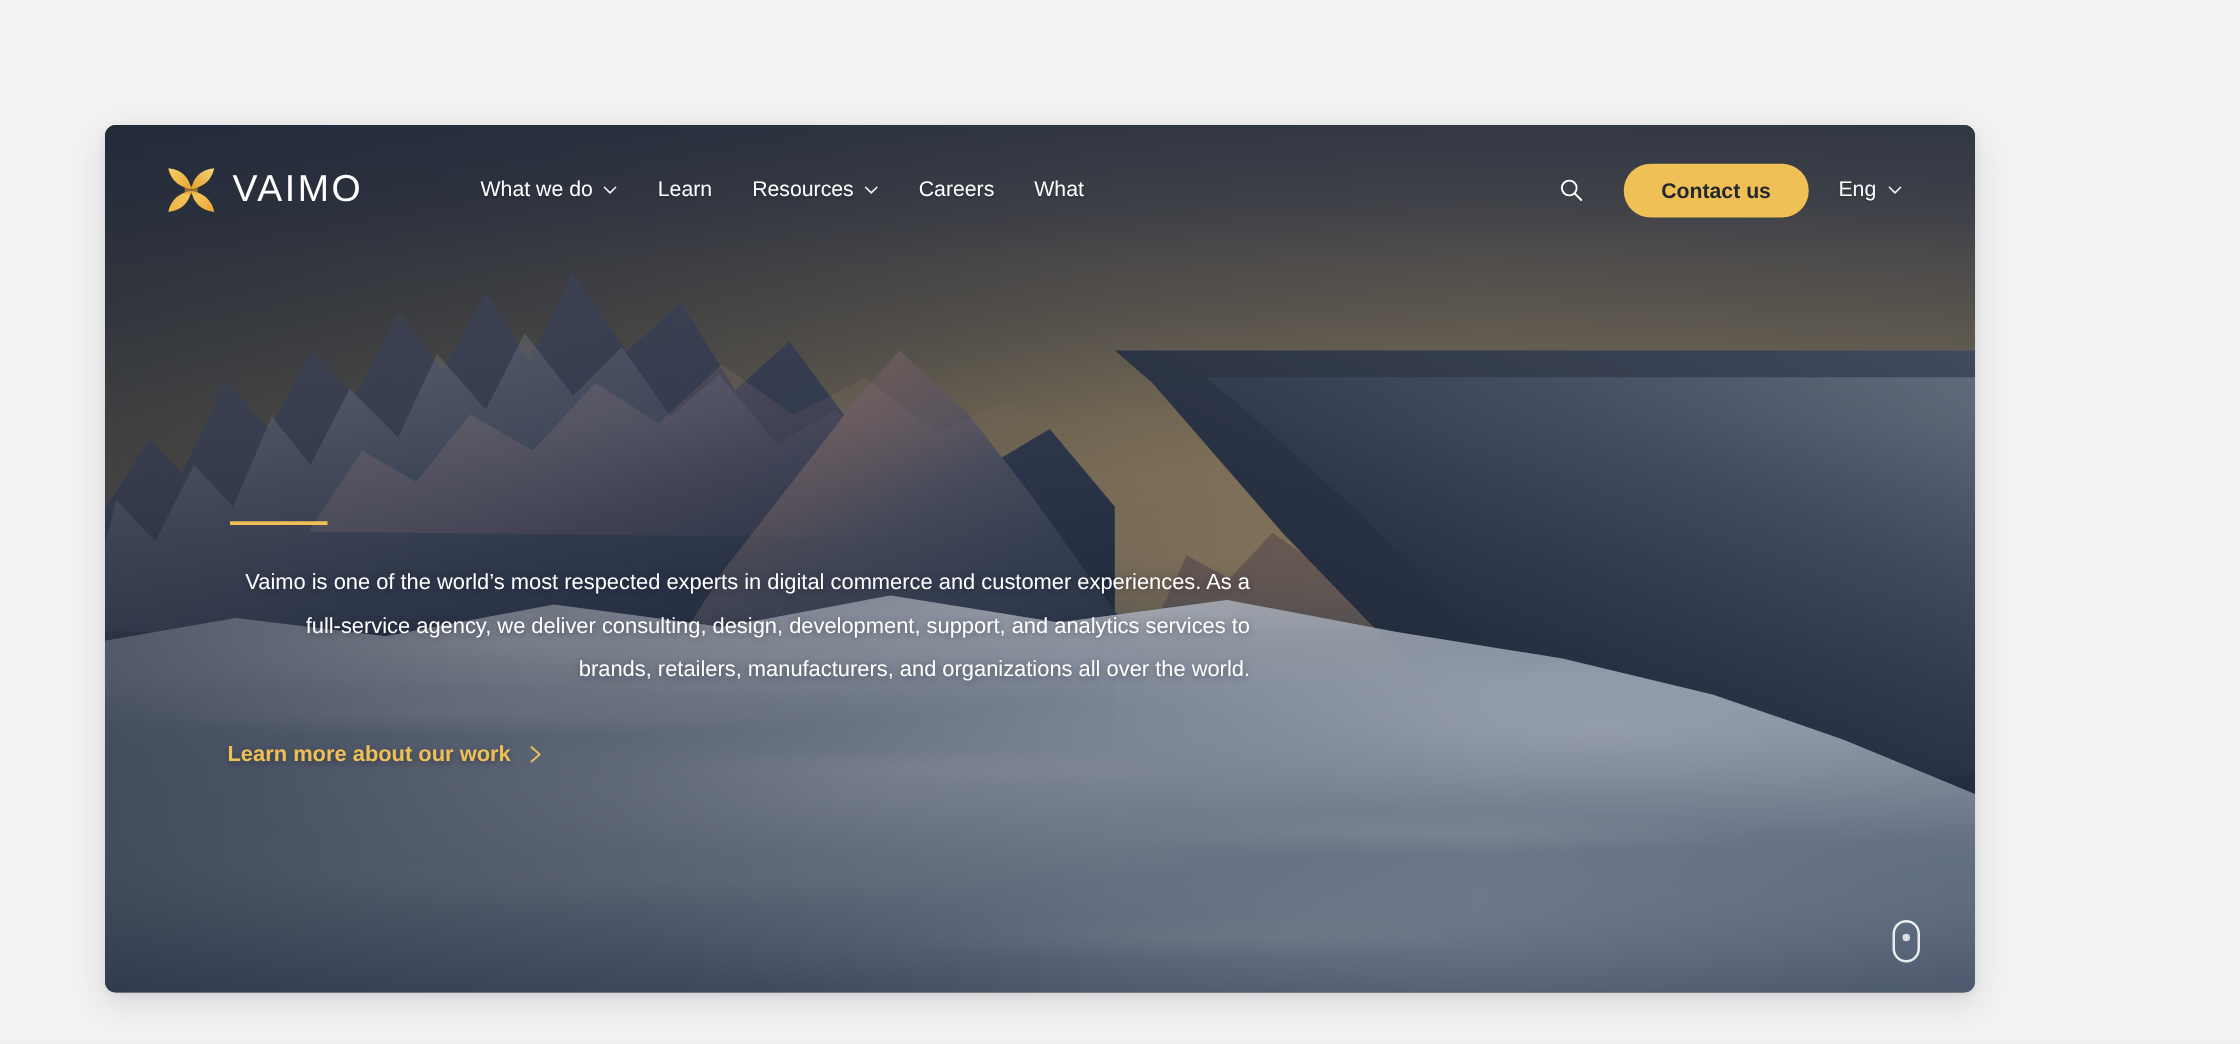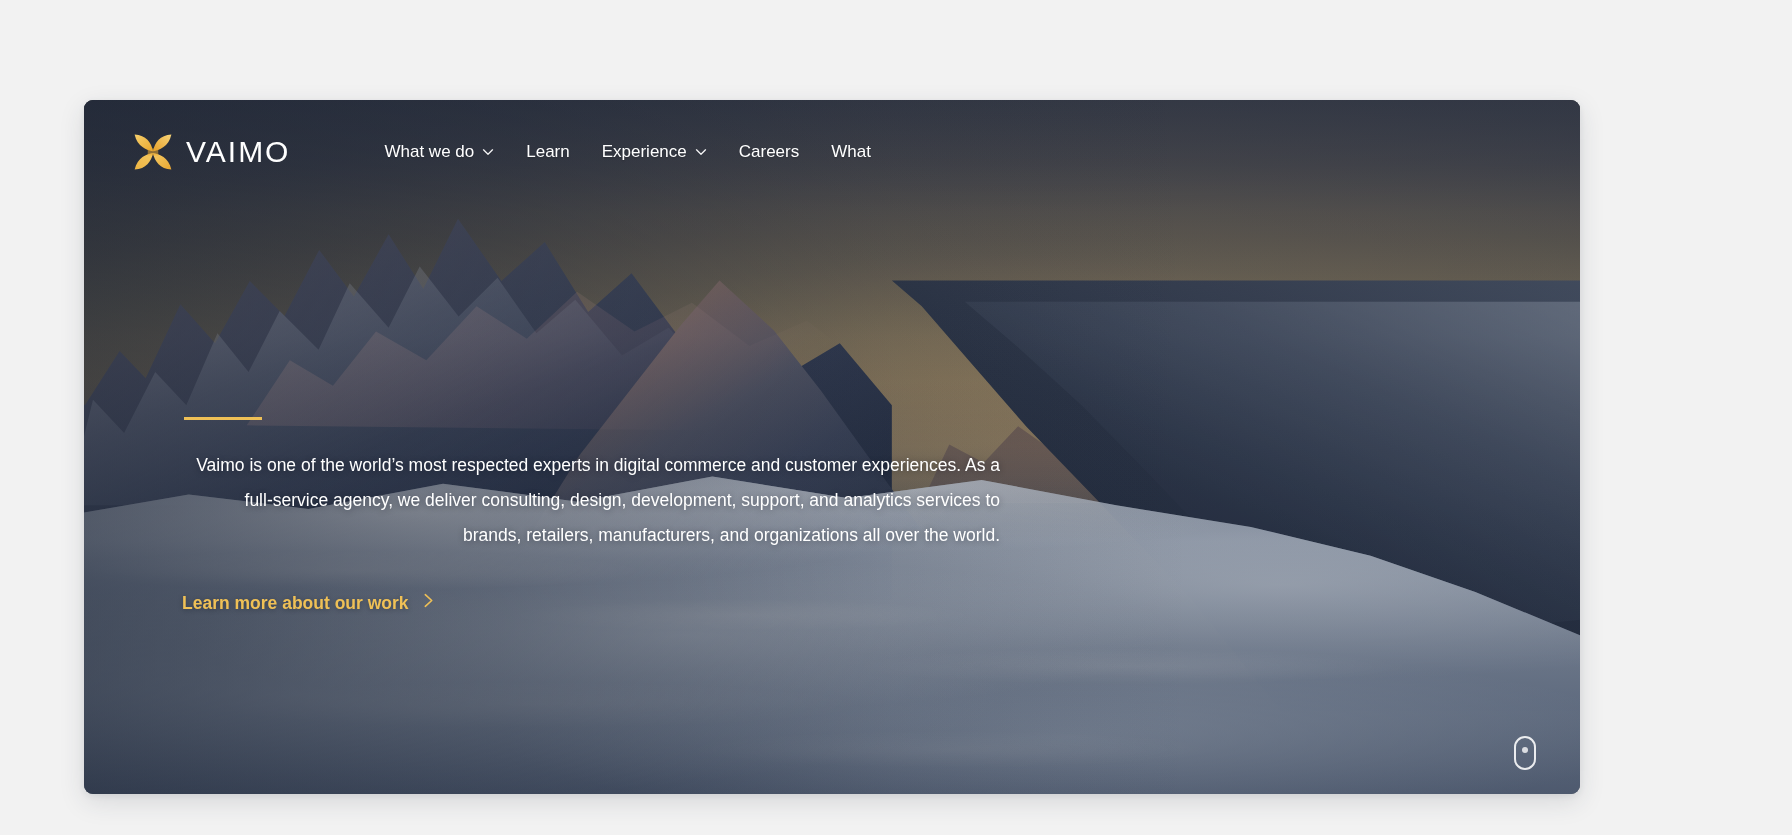"Experience" span { text: Experience -> Resources }
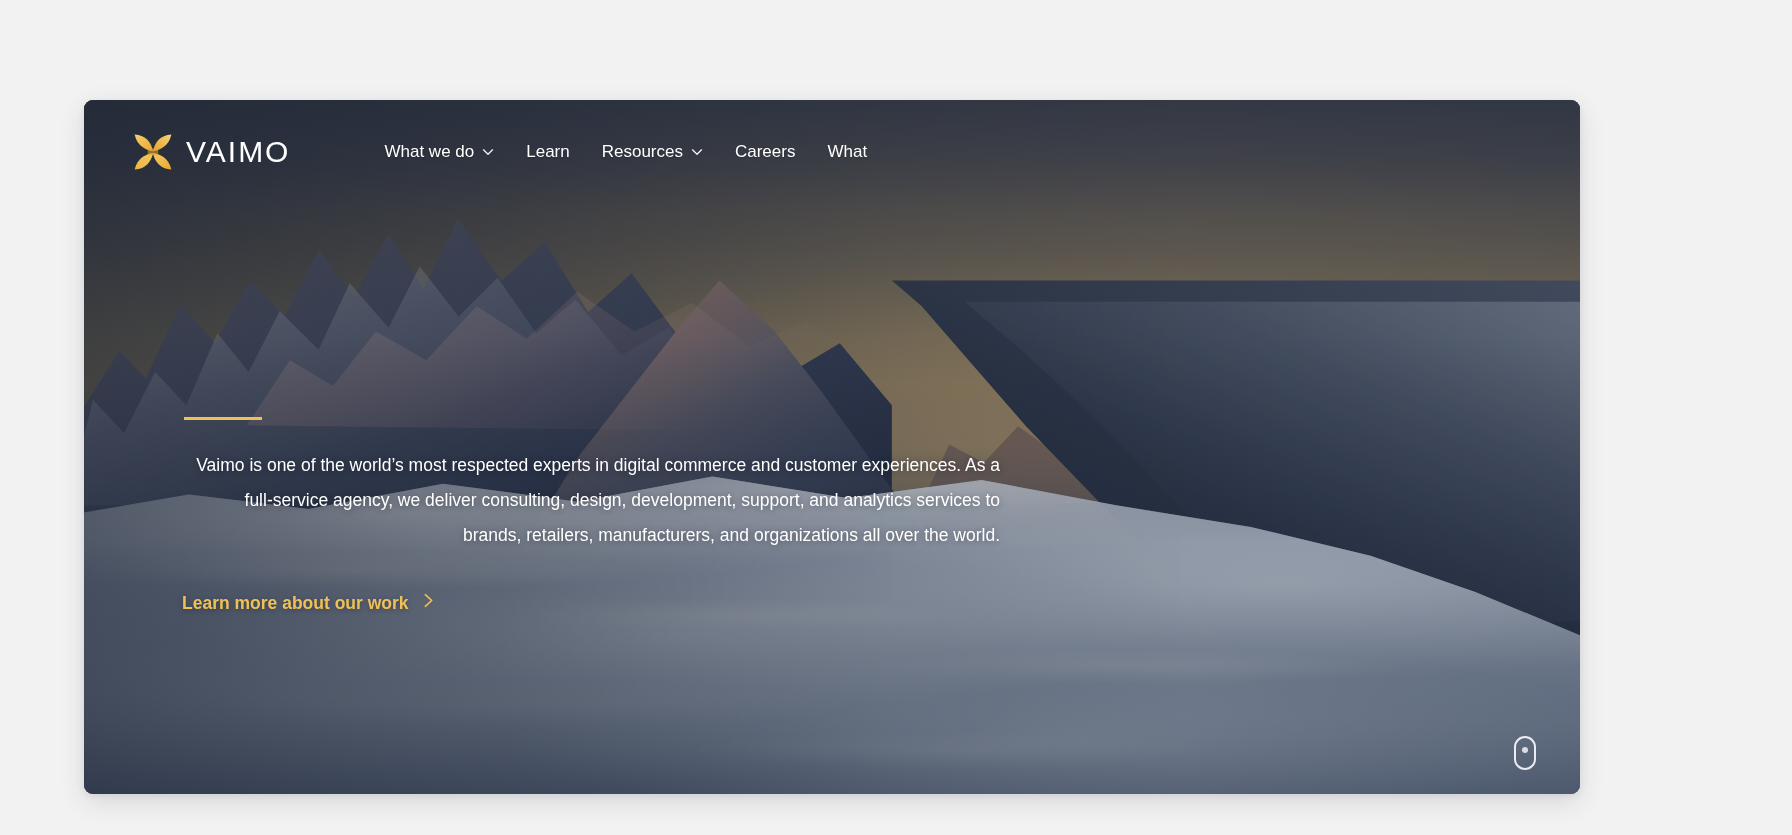"Contact us" div.header-right { html: none -> <div> <div> <svg> <circle></circle> <line></line> </svg> </div> <button>Contact us</button> <div> <span>Eng</span> <svg> <path></path> </svg> </div> </div> }
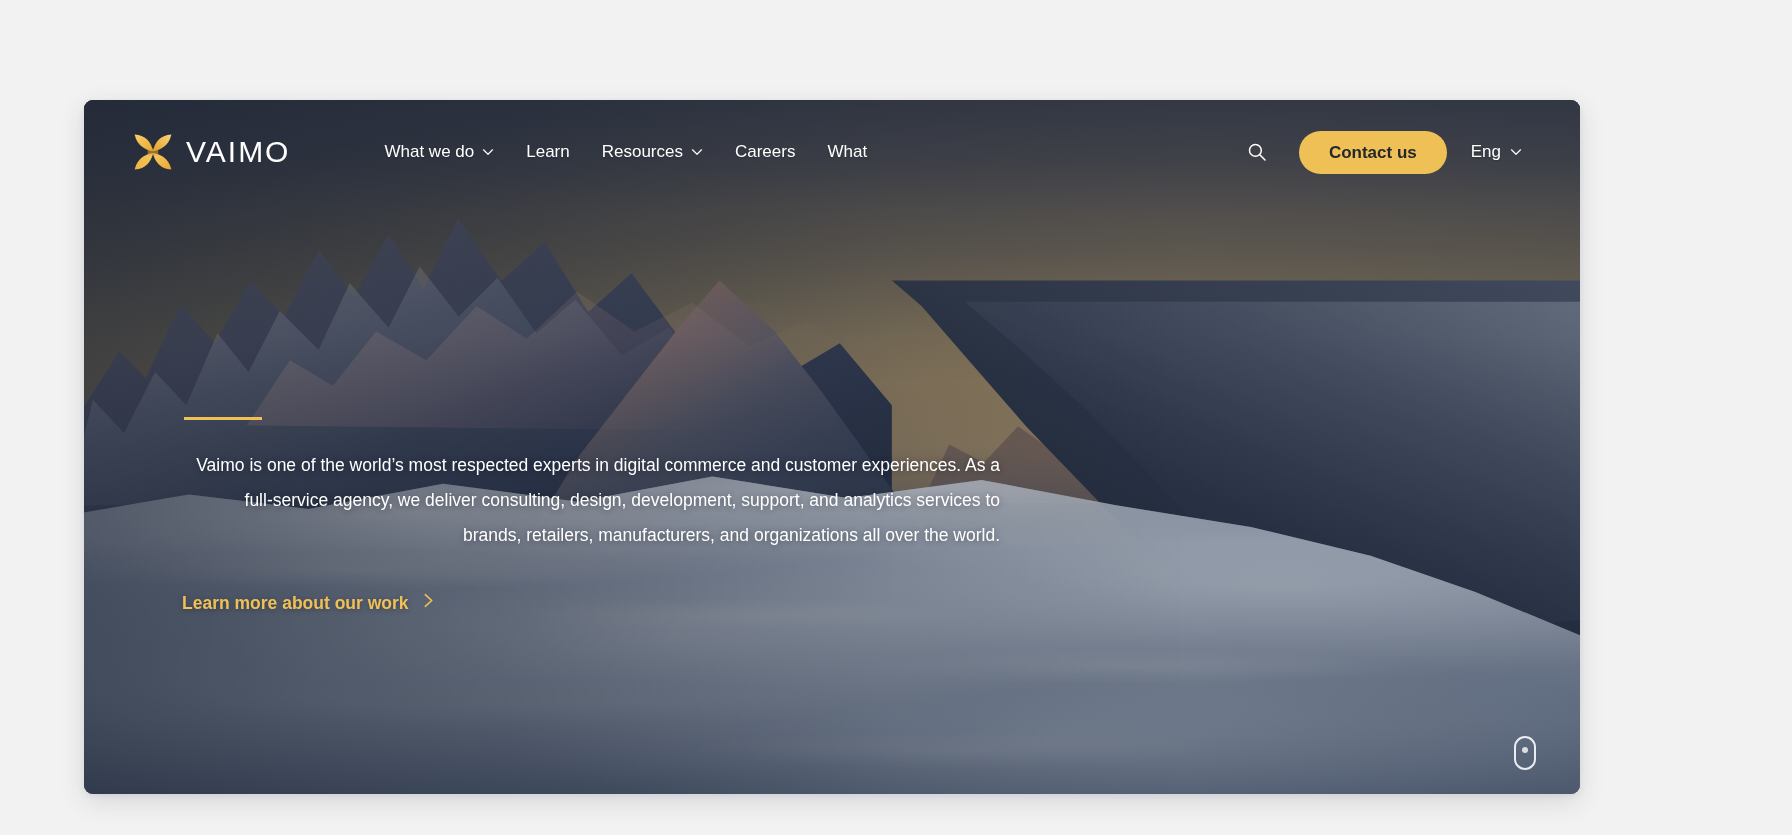"Learn more about our work" .hero-cta { align-items: none -> center }
